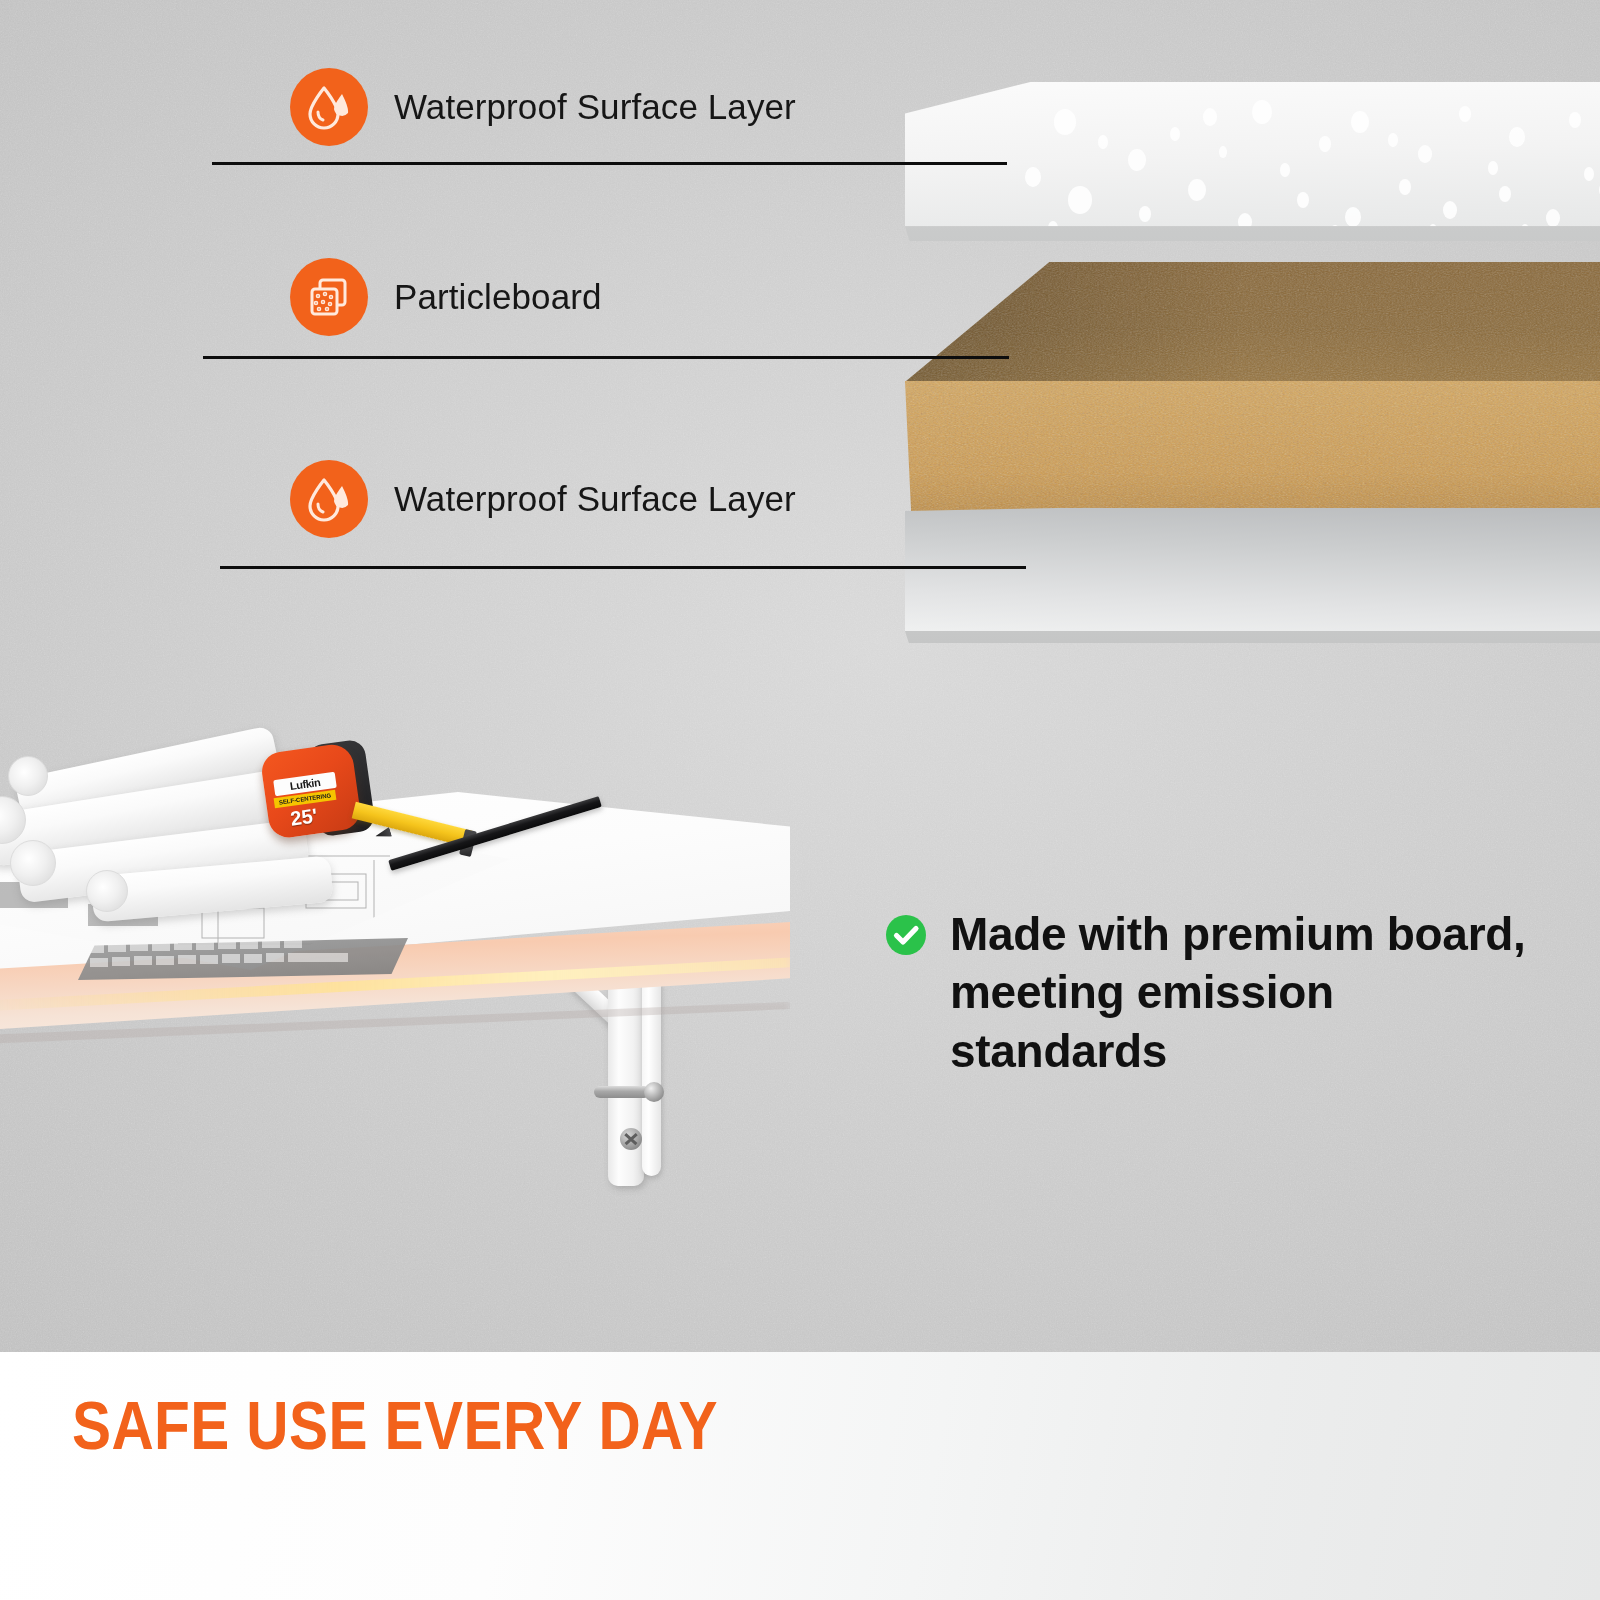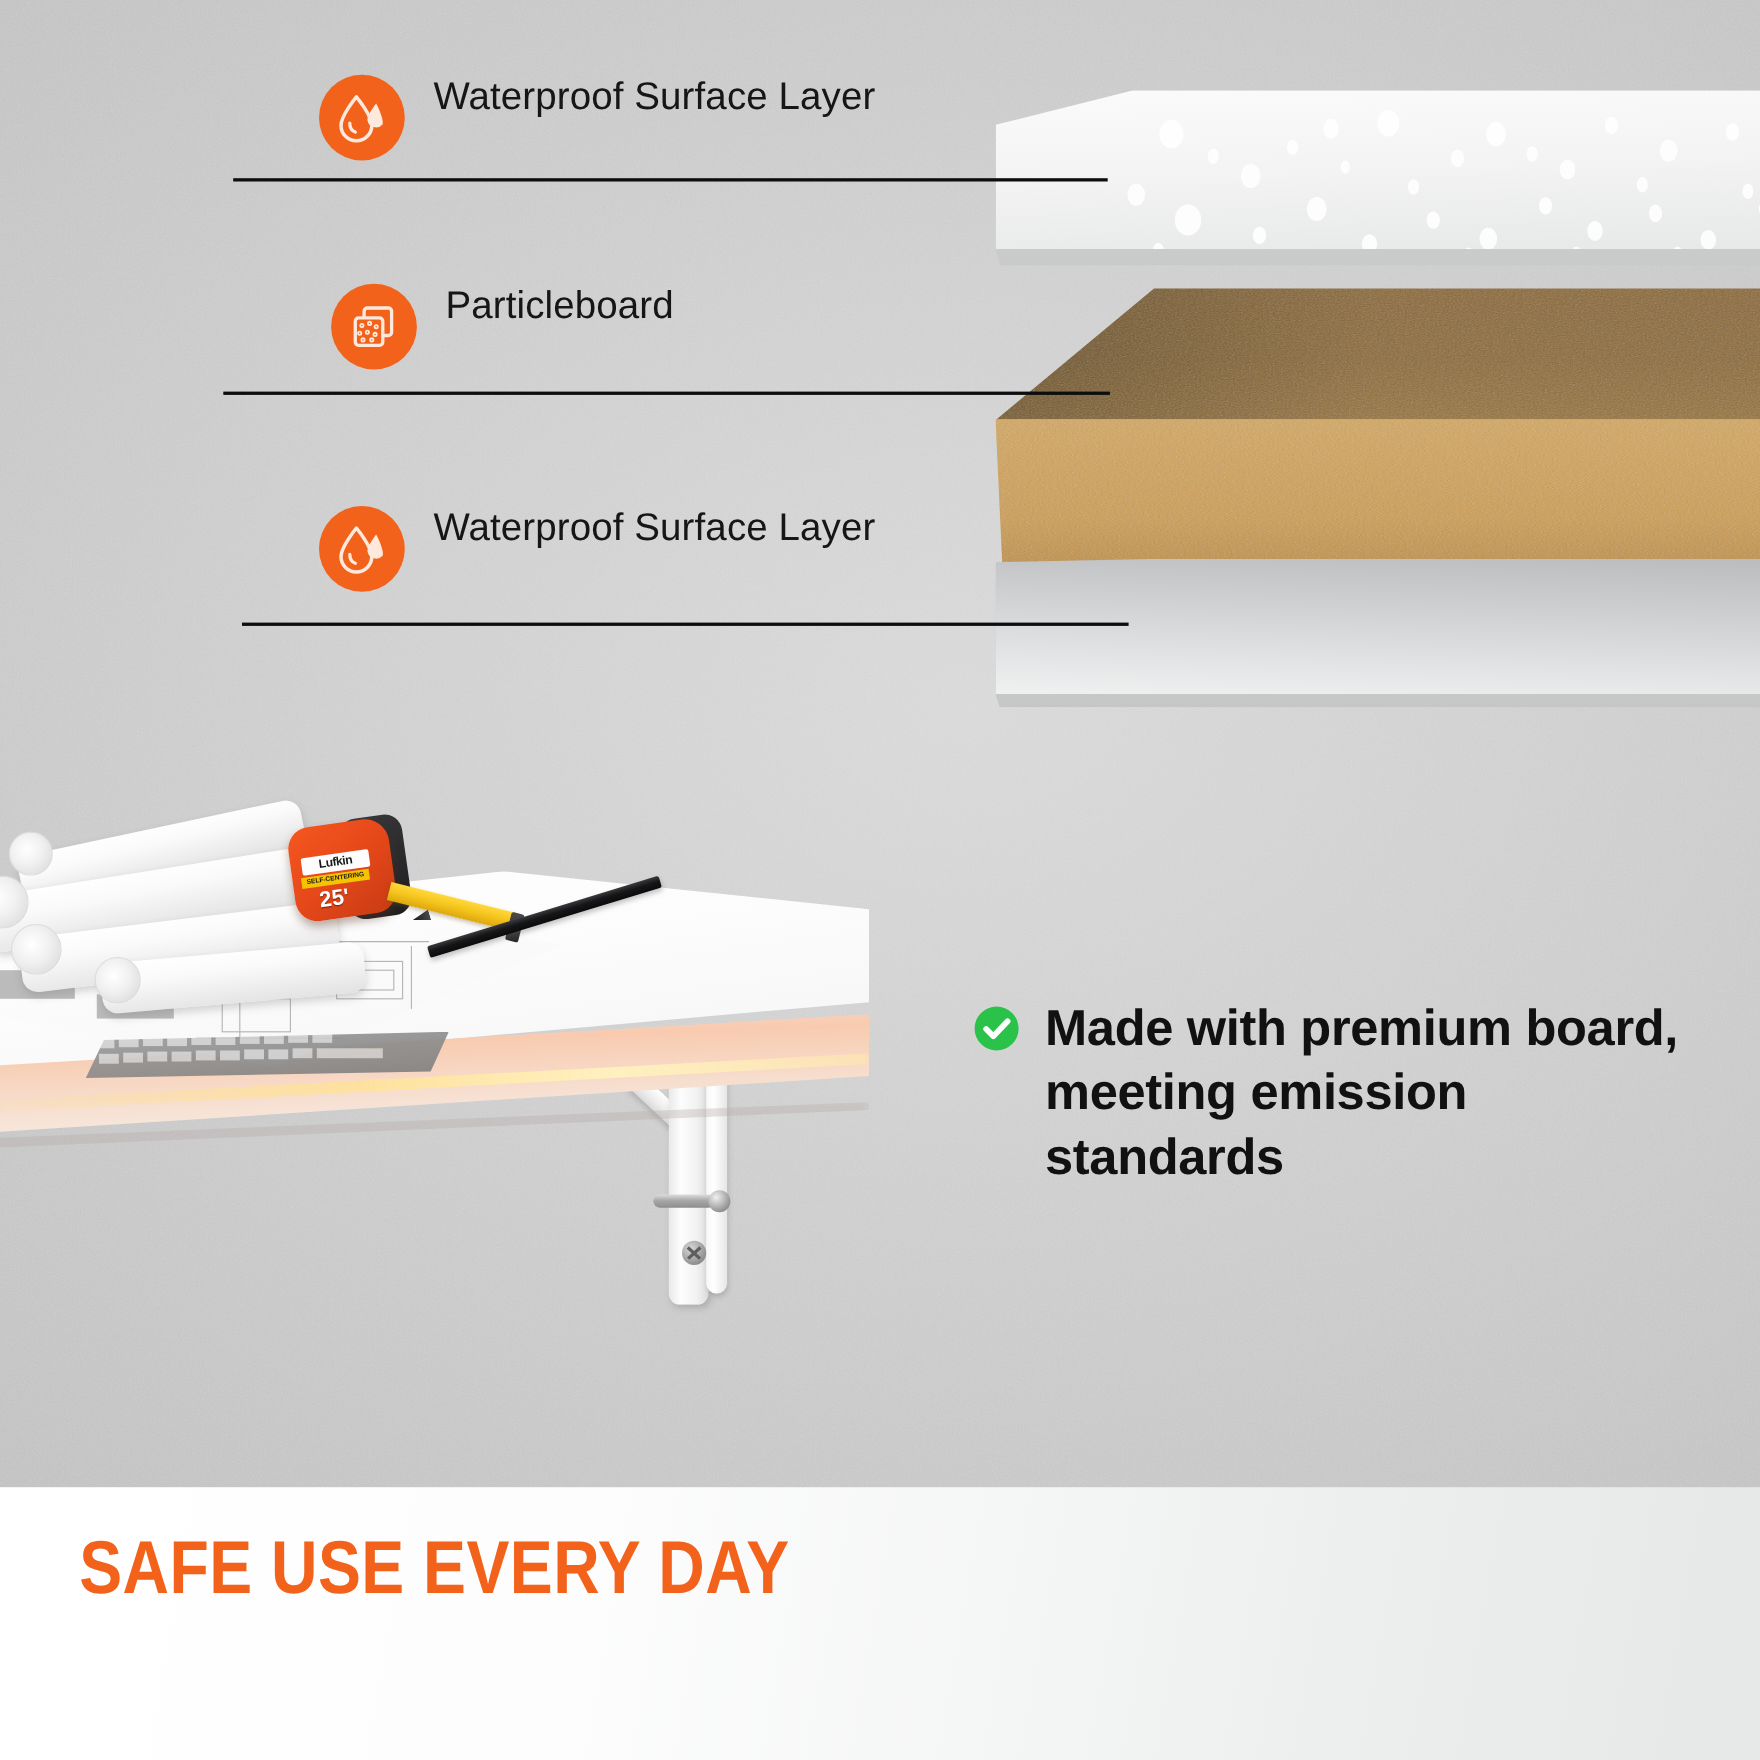"Waterproof Surface Layer" .callout { align-items: flex-start -> center }
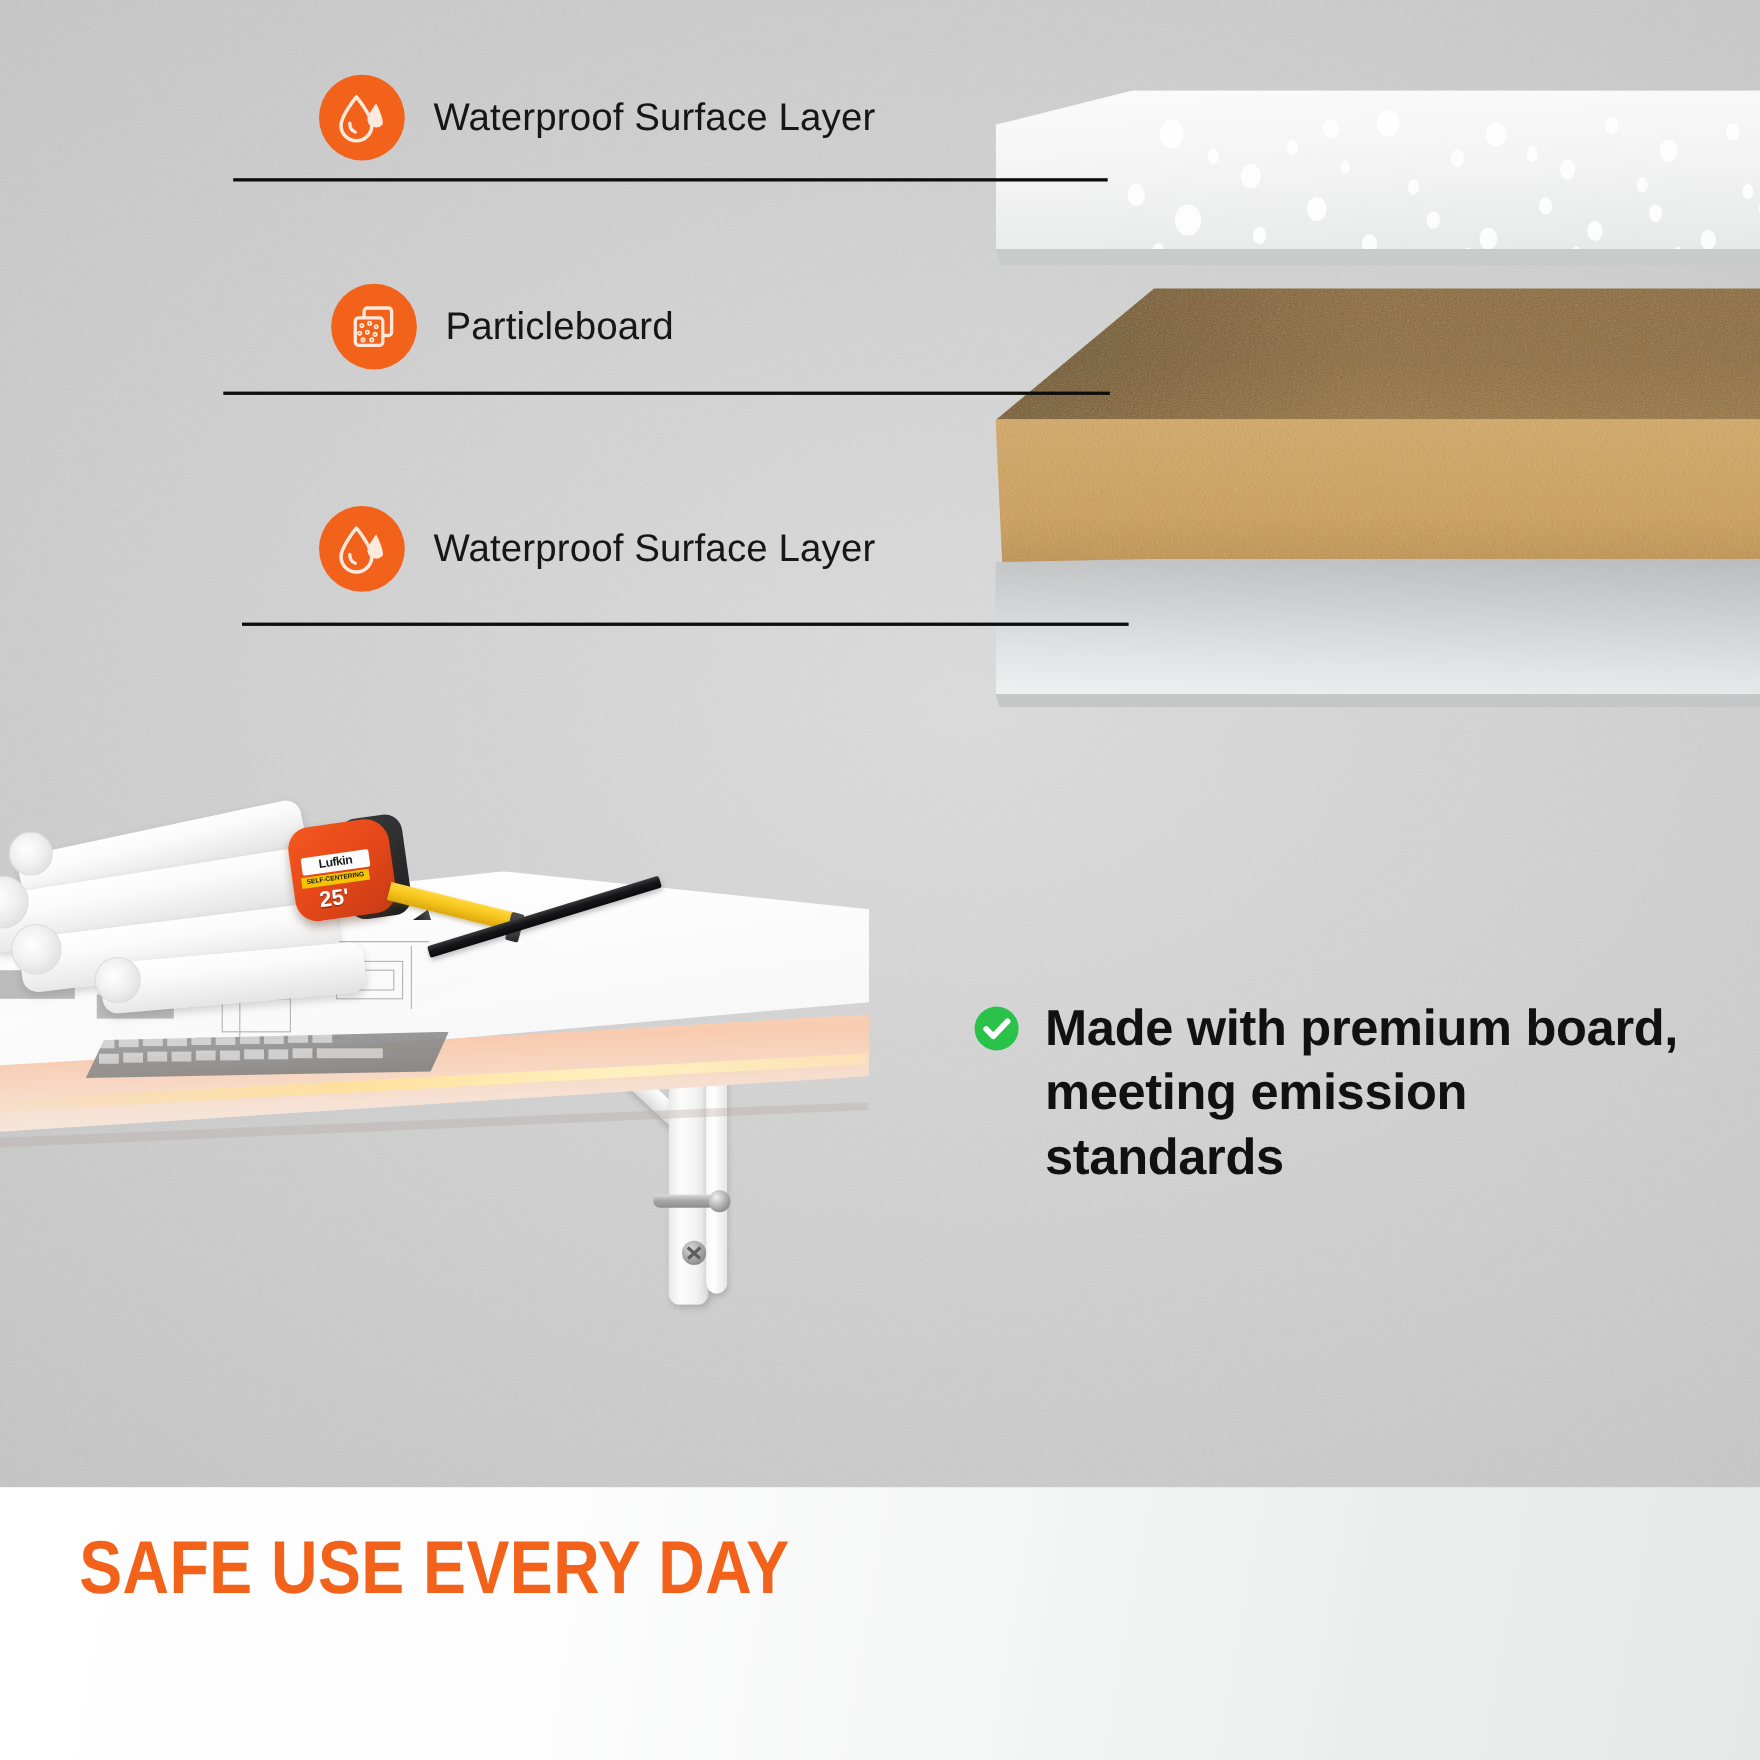"Particleboard" div.callout { left: 301px -> 290px }
